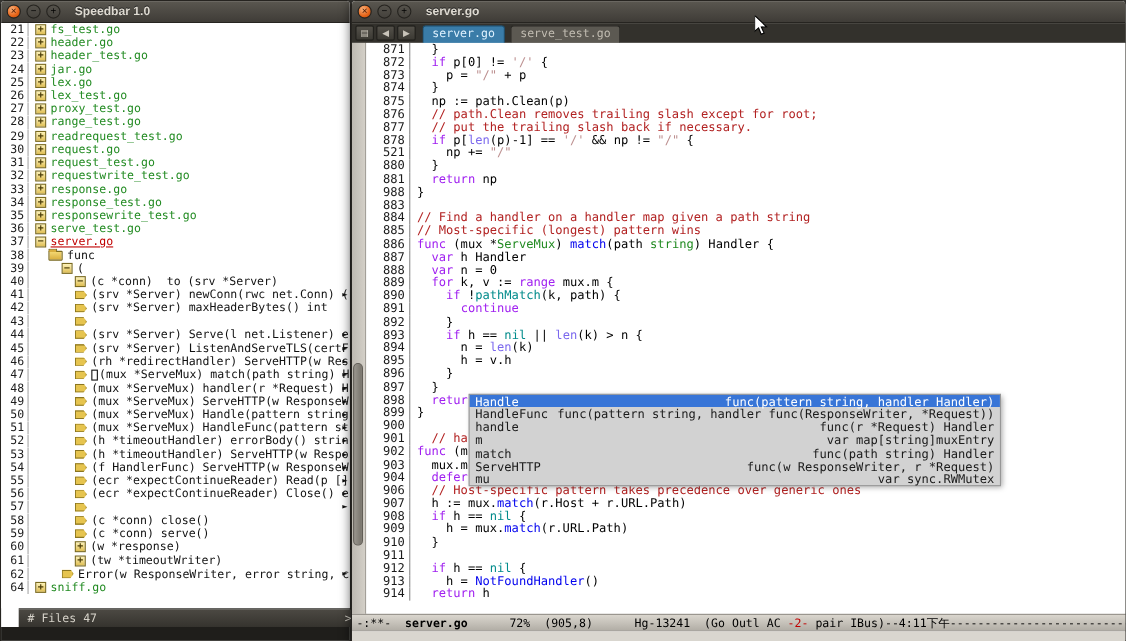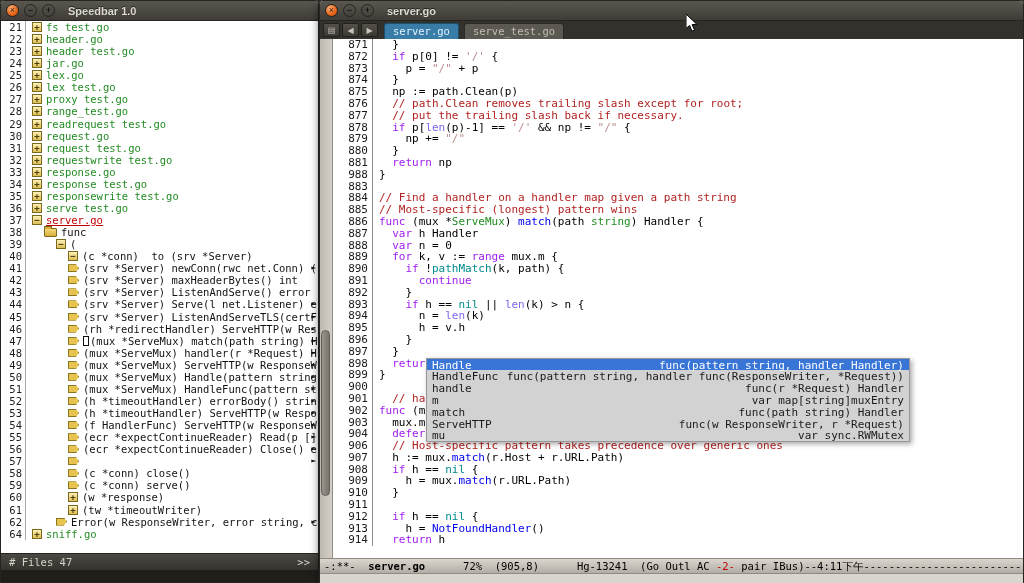"879" span.cl-num { text: 879 -> 521 }
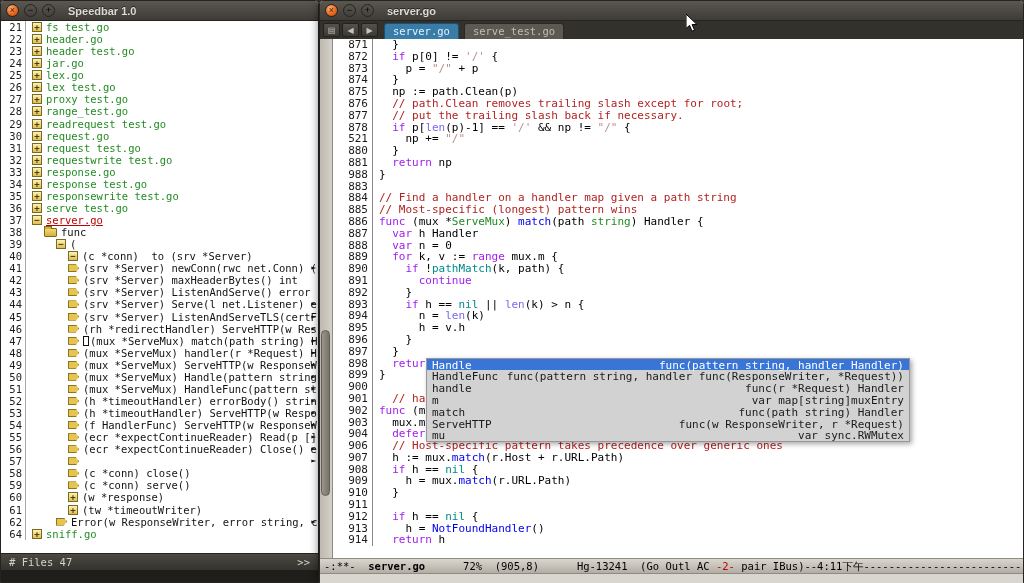"(srv *Server) ListenAndServe() error" span.lab-tag { html: <span>(srv *Server) ListenAndServe() error</span> -> none }
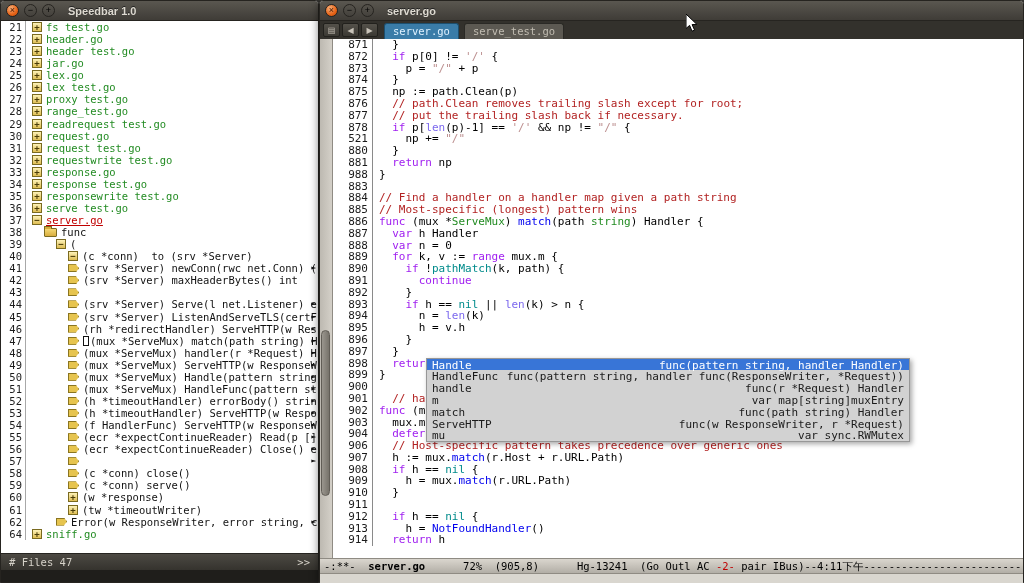"# Files 47" #sb-status { left: 0 -> 16px }
